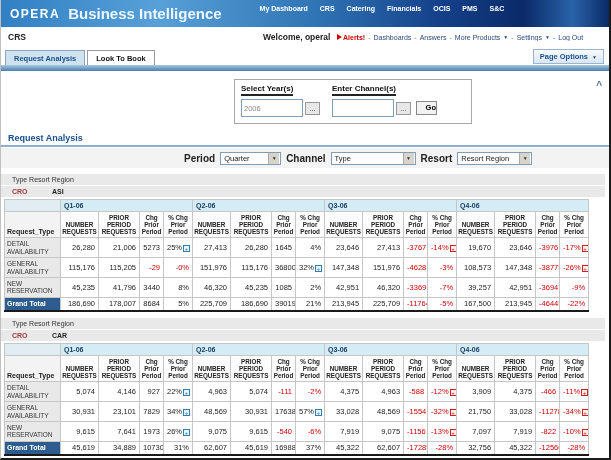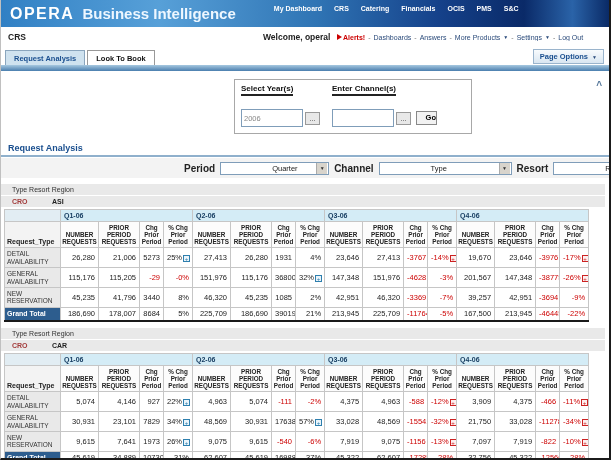"OPERA" .brand { font-size: 16px -> 12px }
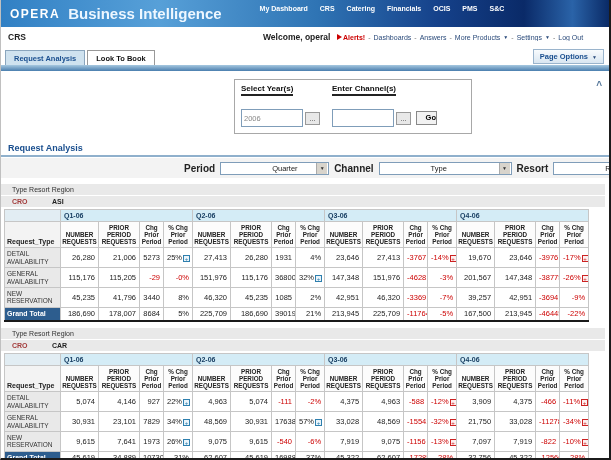"Select Year(s)" .flabel { margin-bottom: 13px -> 3px }
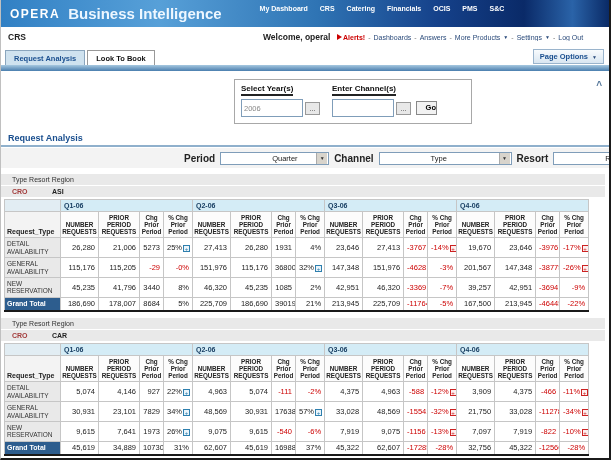"Quarter" .sel .txt { margin-left: 48px -> none }
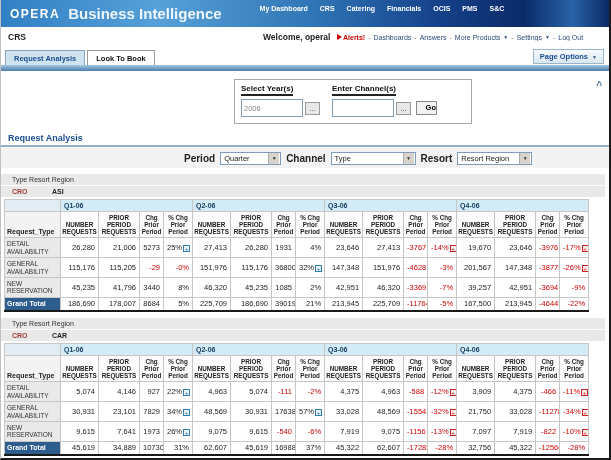"1931" td.v { text: 1931 -> 1645 }
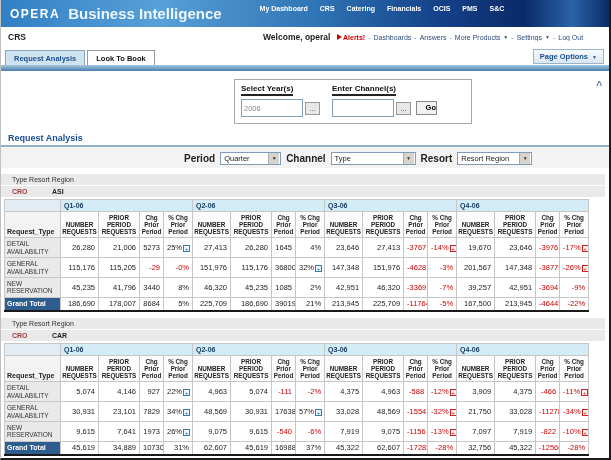"201,567" td.v { text: 201,567 -> 108,573 }
